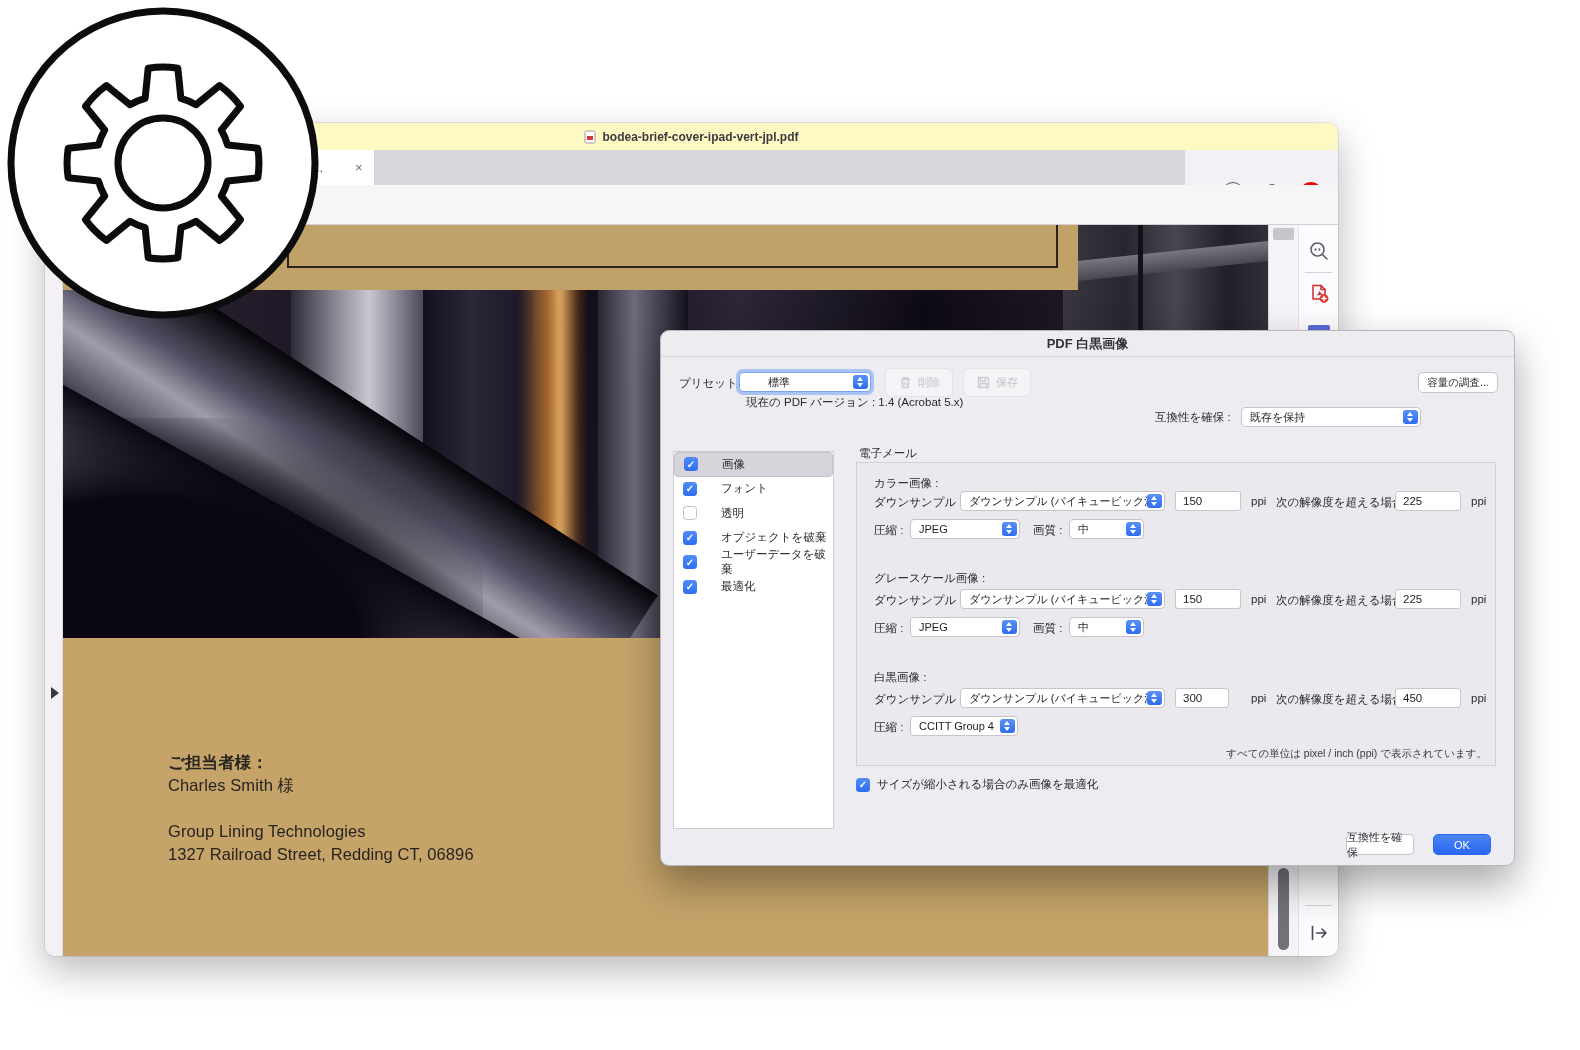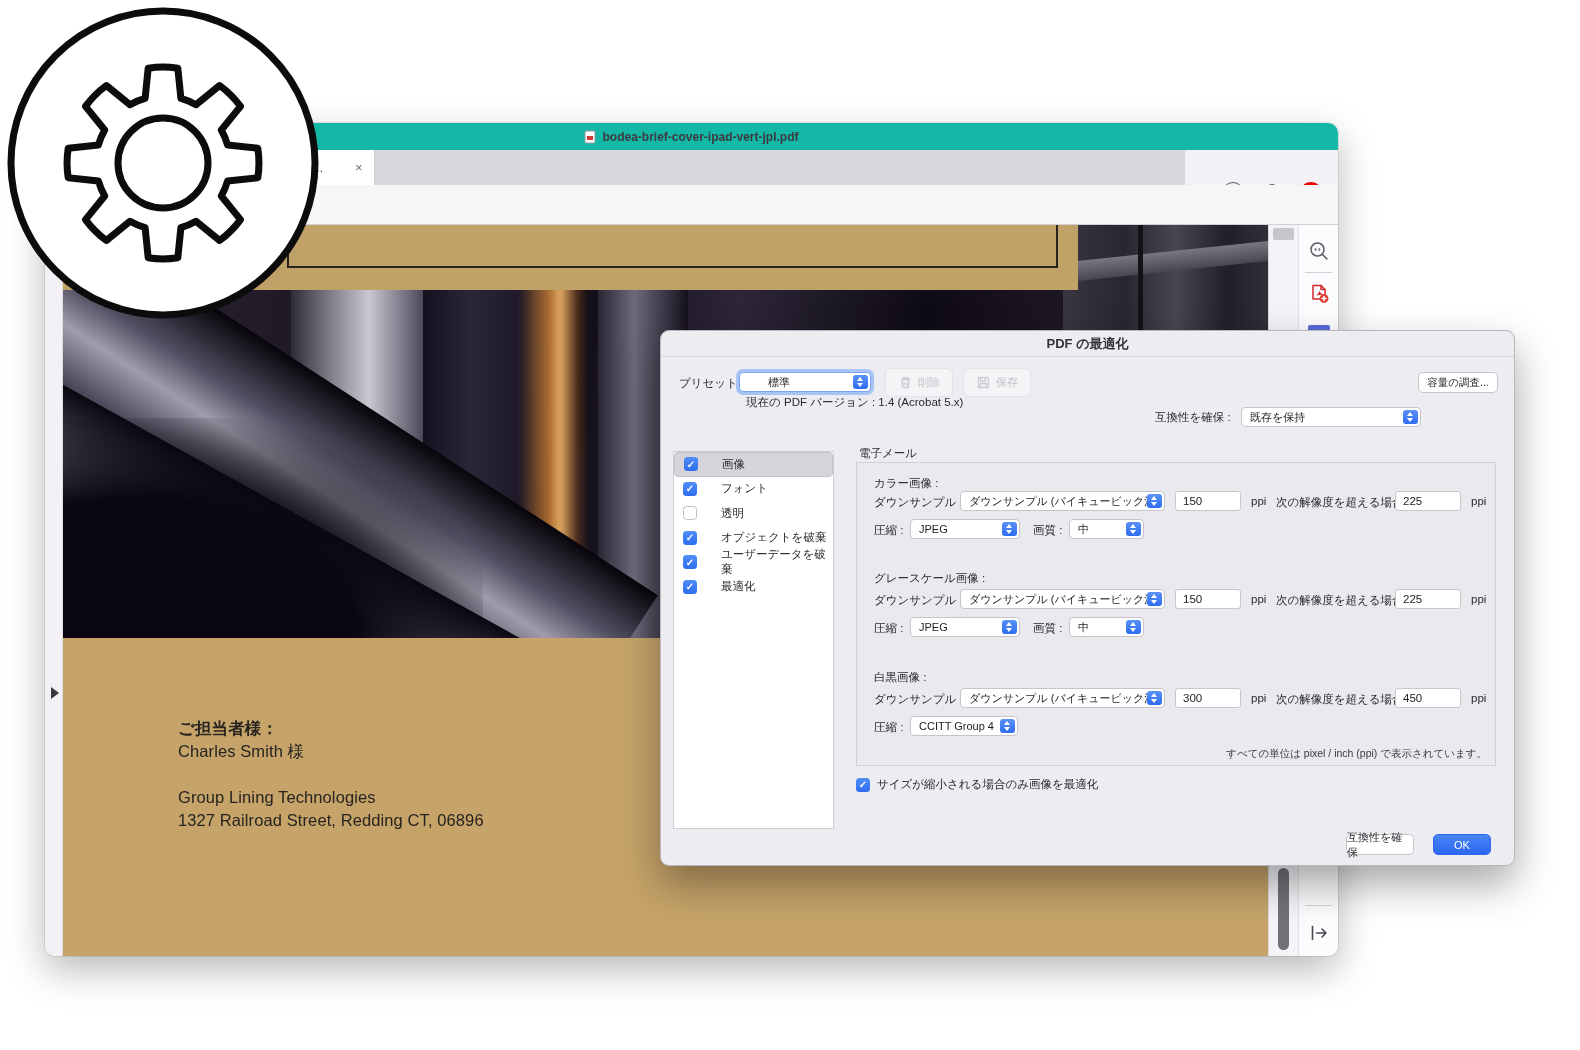"bodea-brief-cover-ipad-vert-jpl.pdf" .titlebar { background: #14b8a6 -> #fef9c3 }
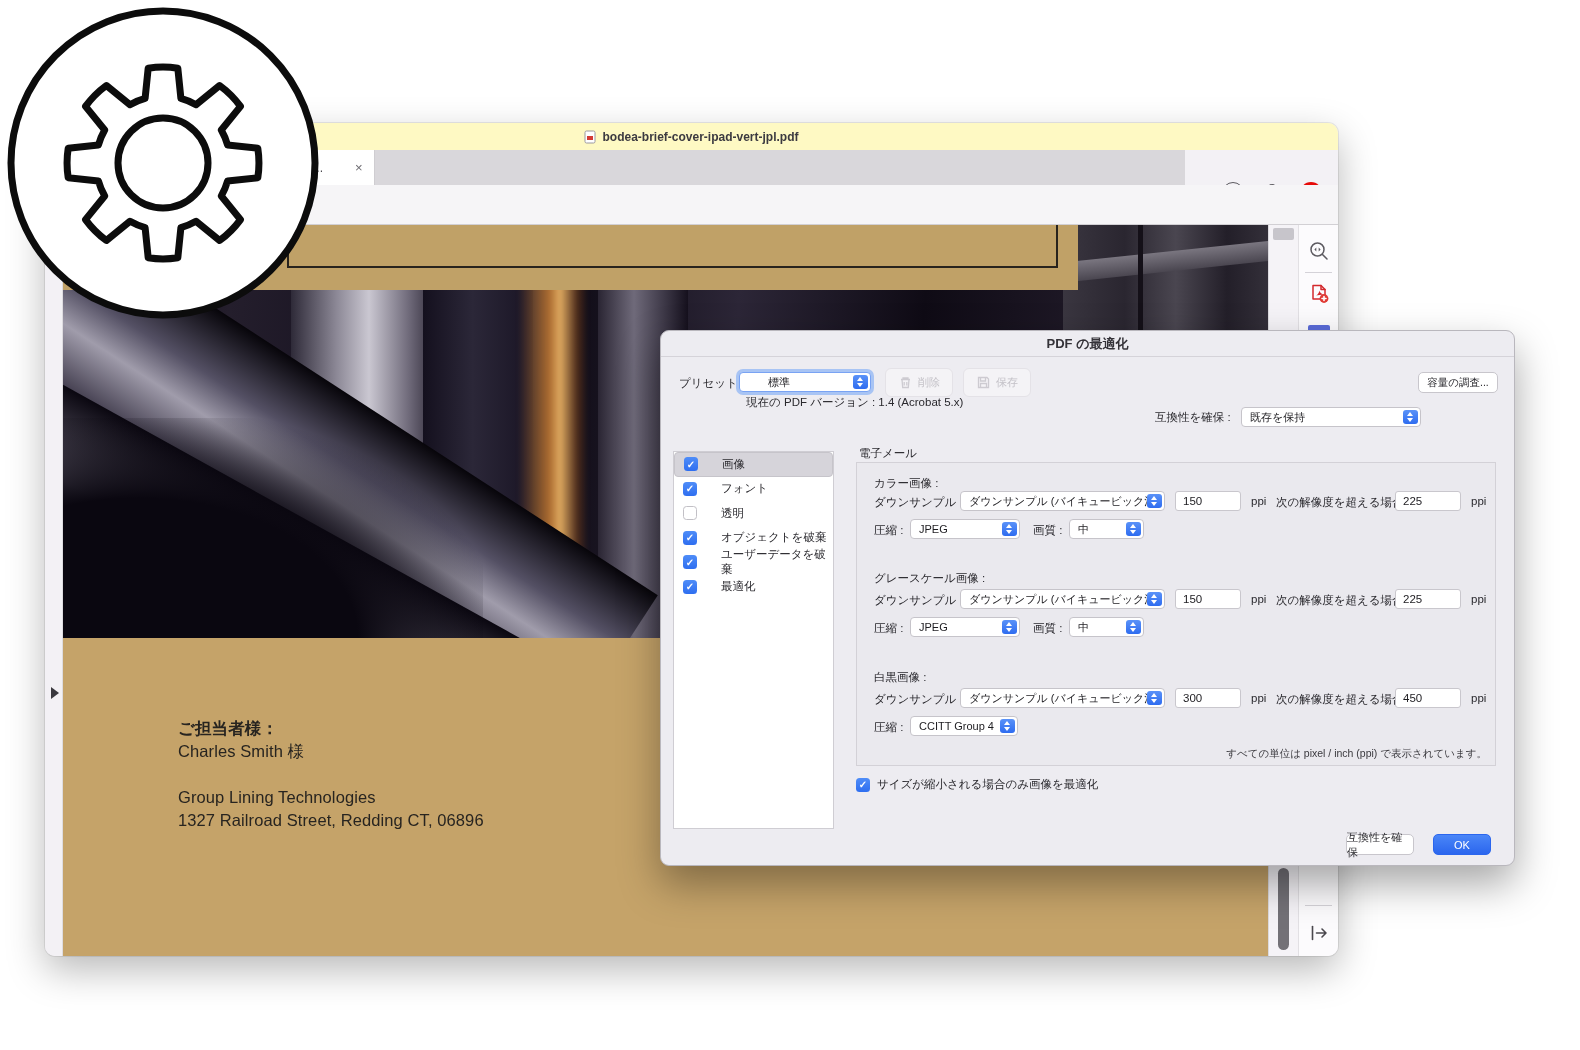"PDF の最適化" div.dlgtitle { text: の最適化 -> 白黒画像 }
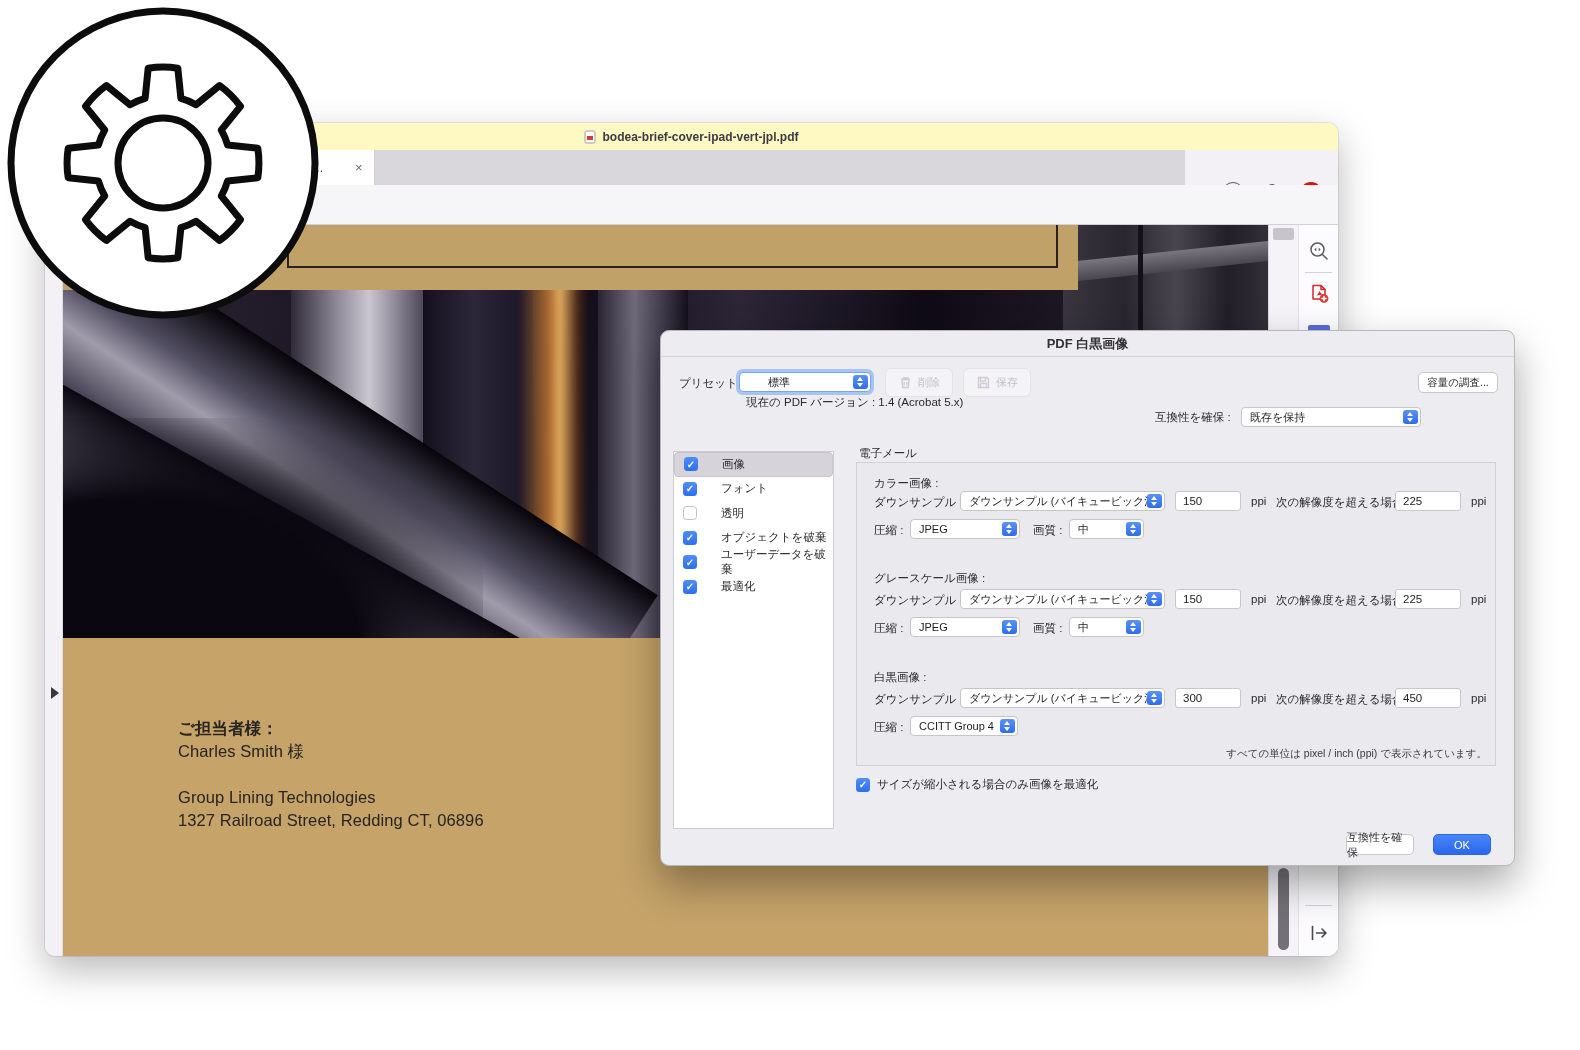"300" div.inp { width: 66px -> 54px }
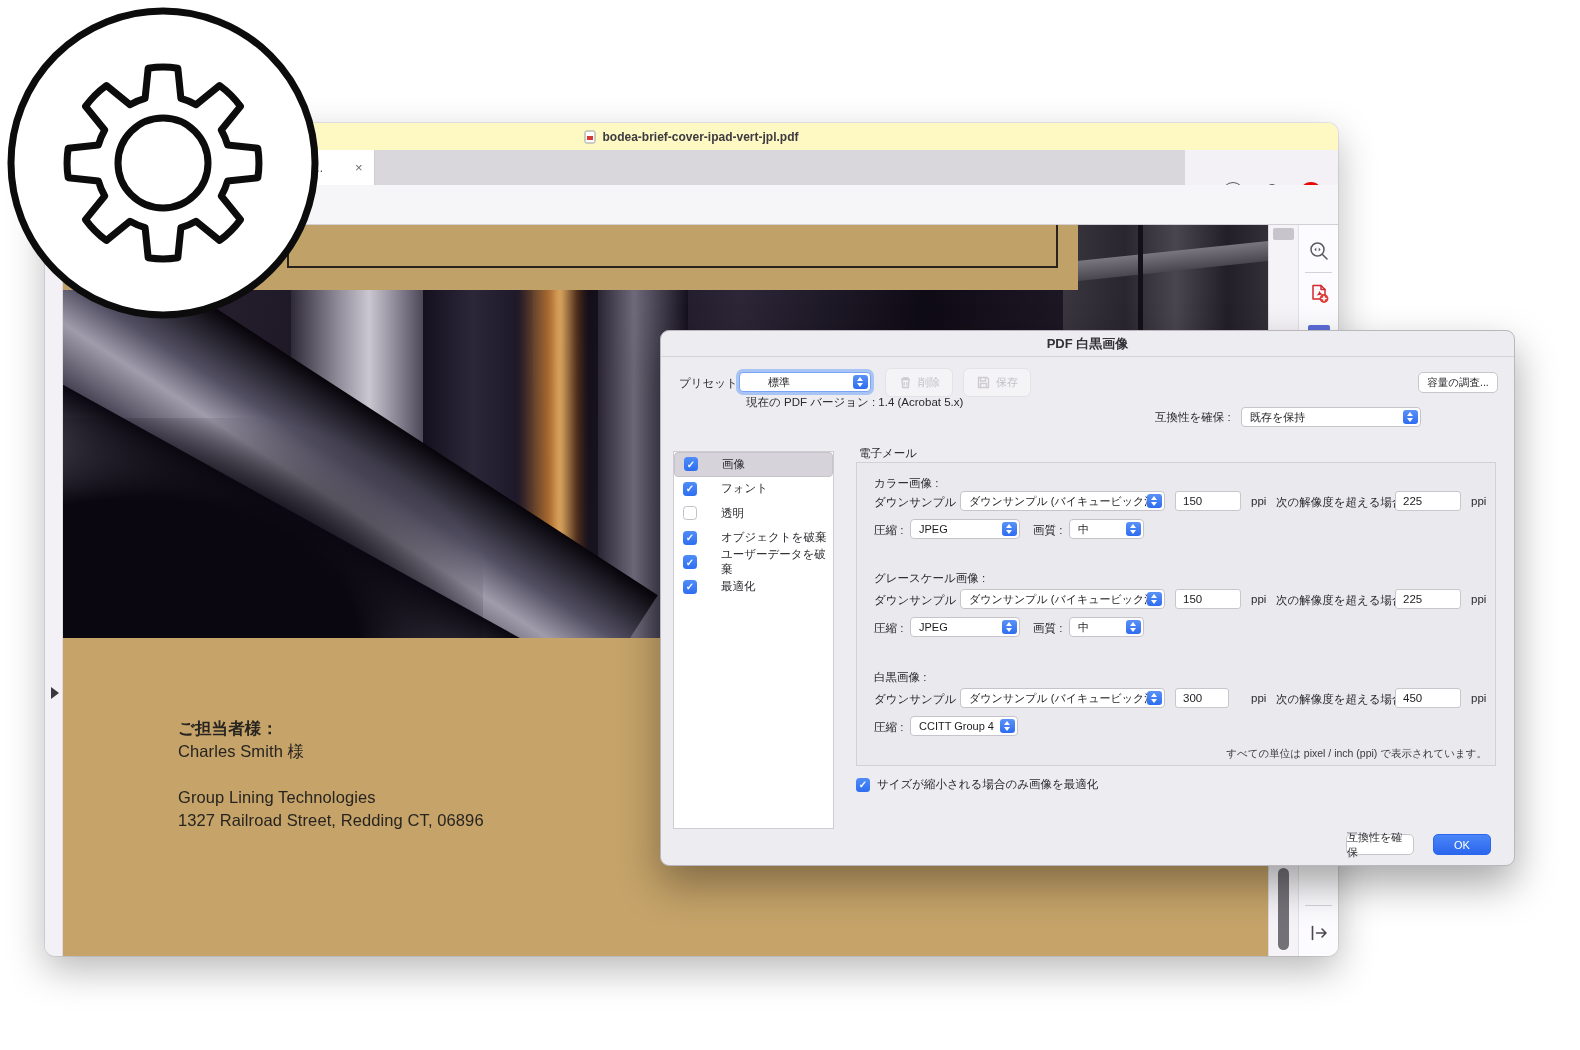"ご担当者様：" .docline { left: 133px -> 123px; margin-top: none -> 34px }
